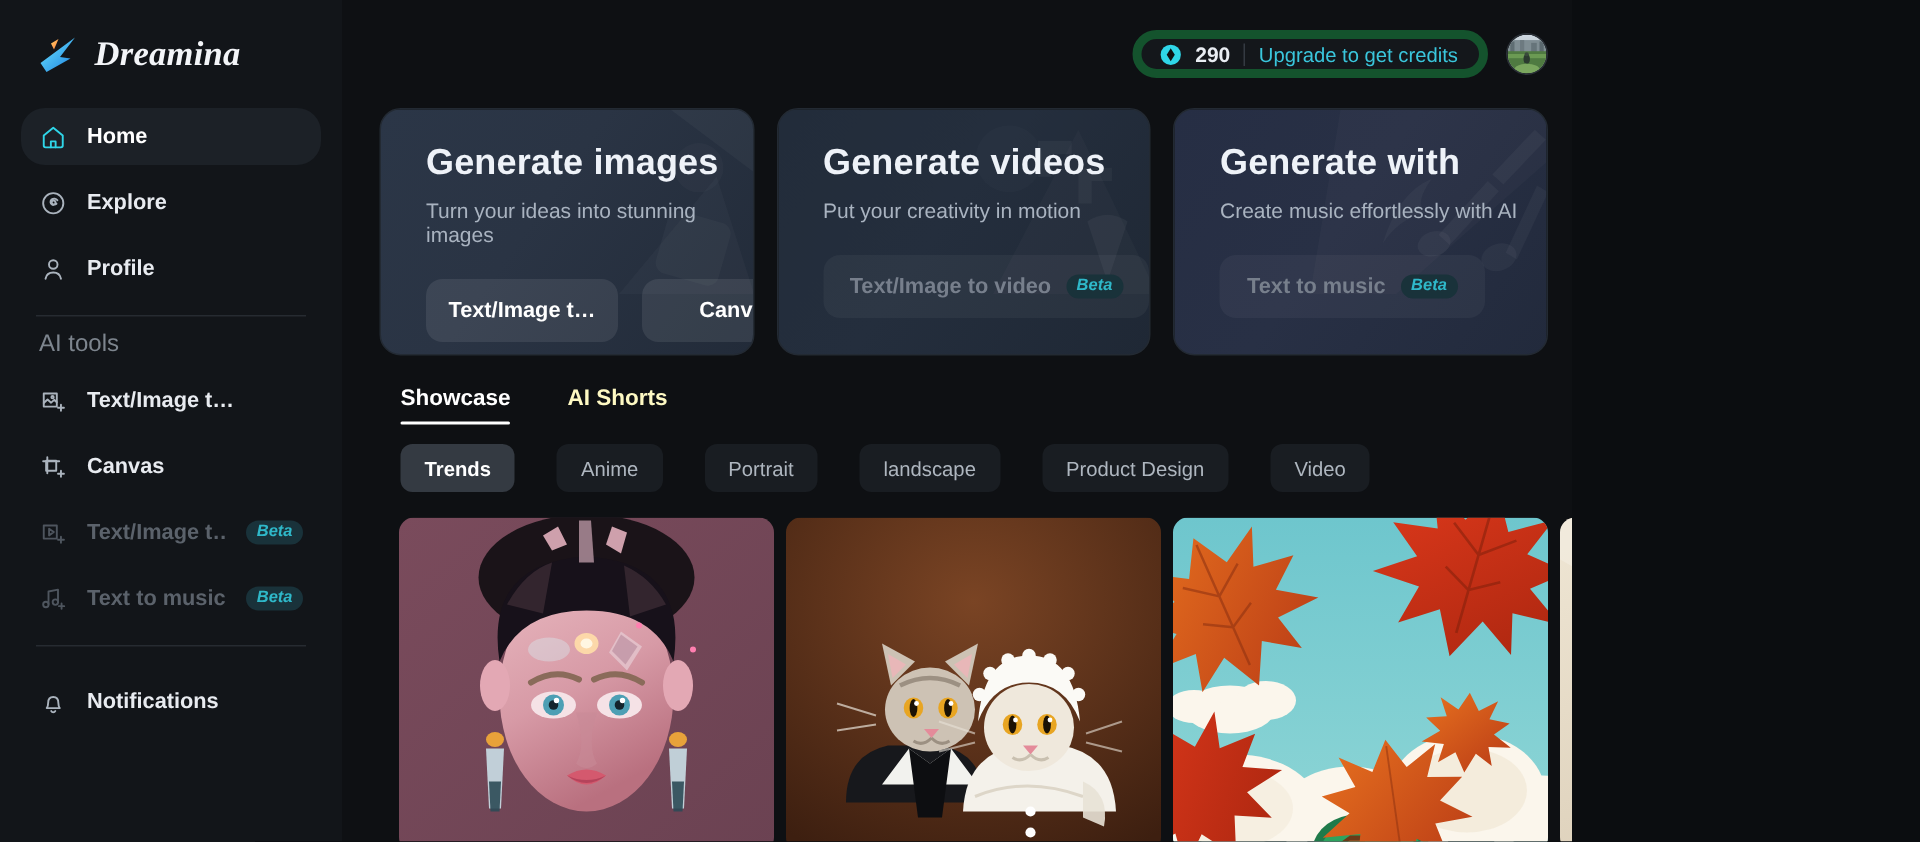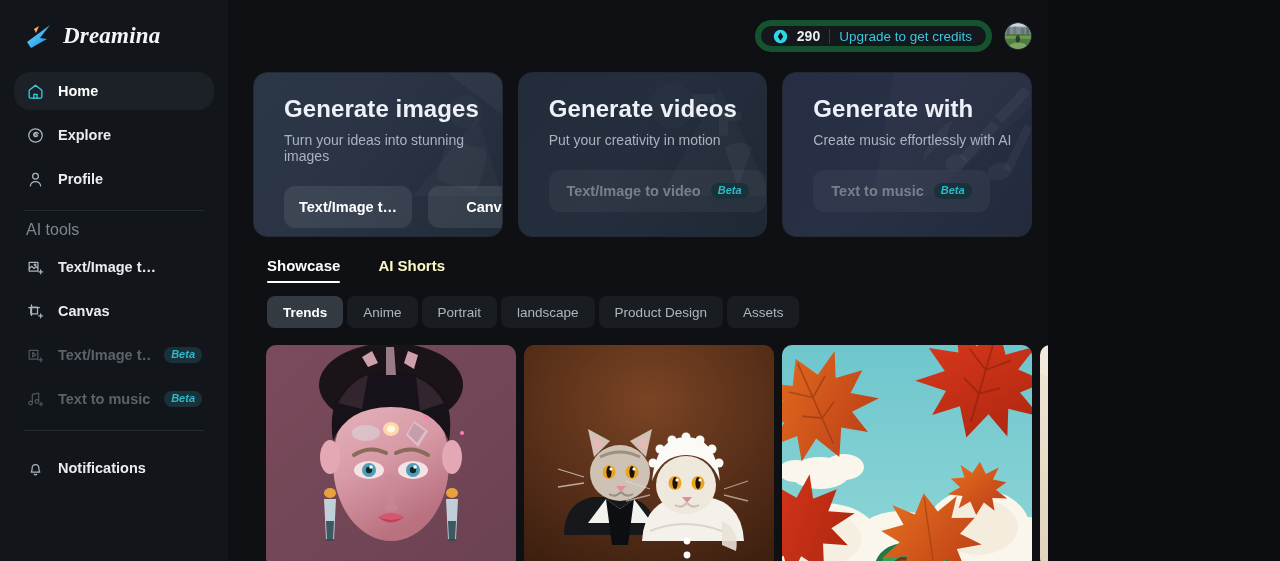"Trends" .chips { gap: 4px -> 28px }
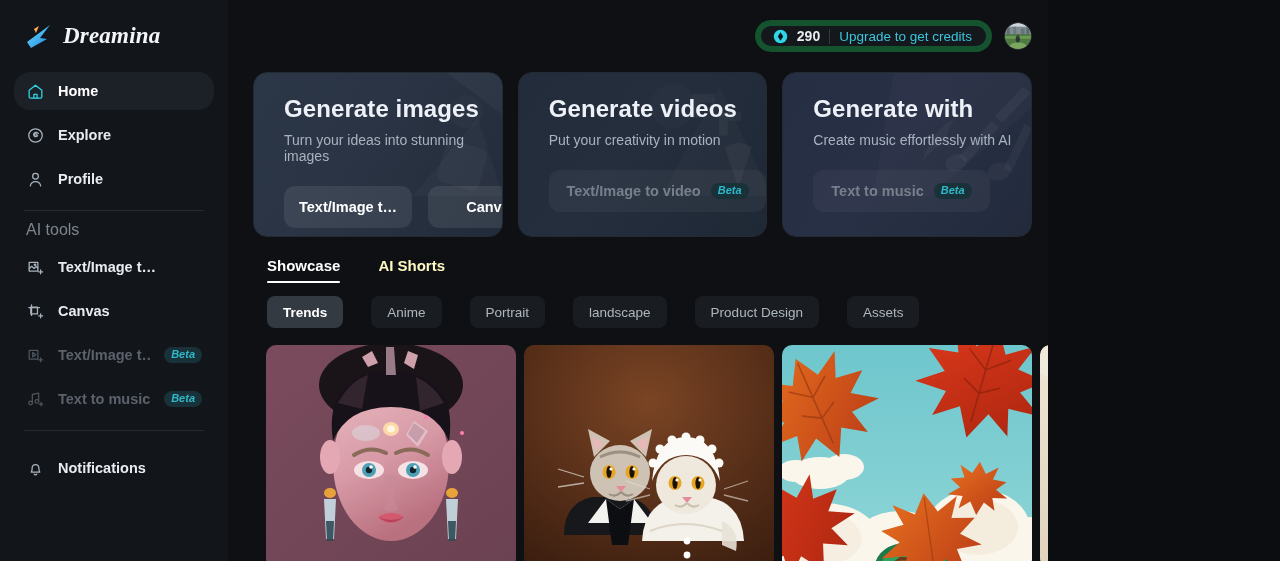"Assets" span { text: Assets -> Video }
